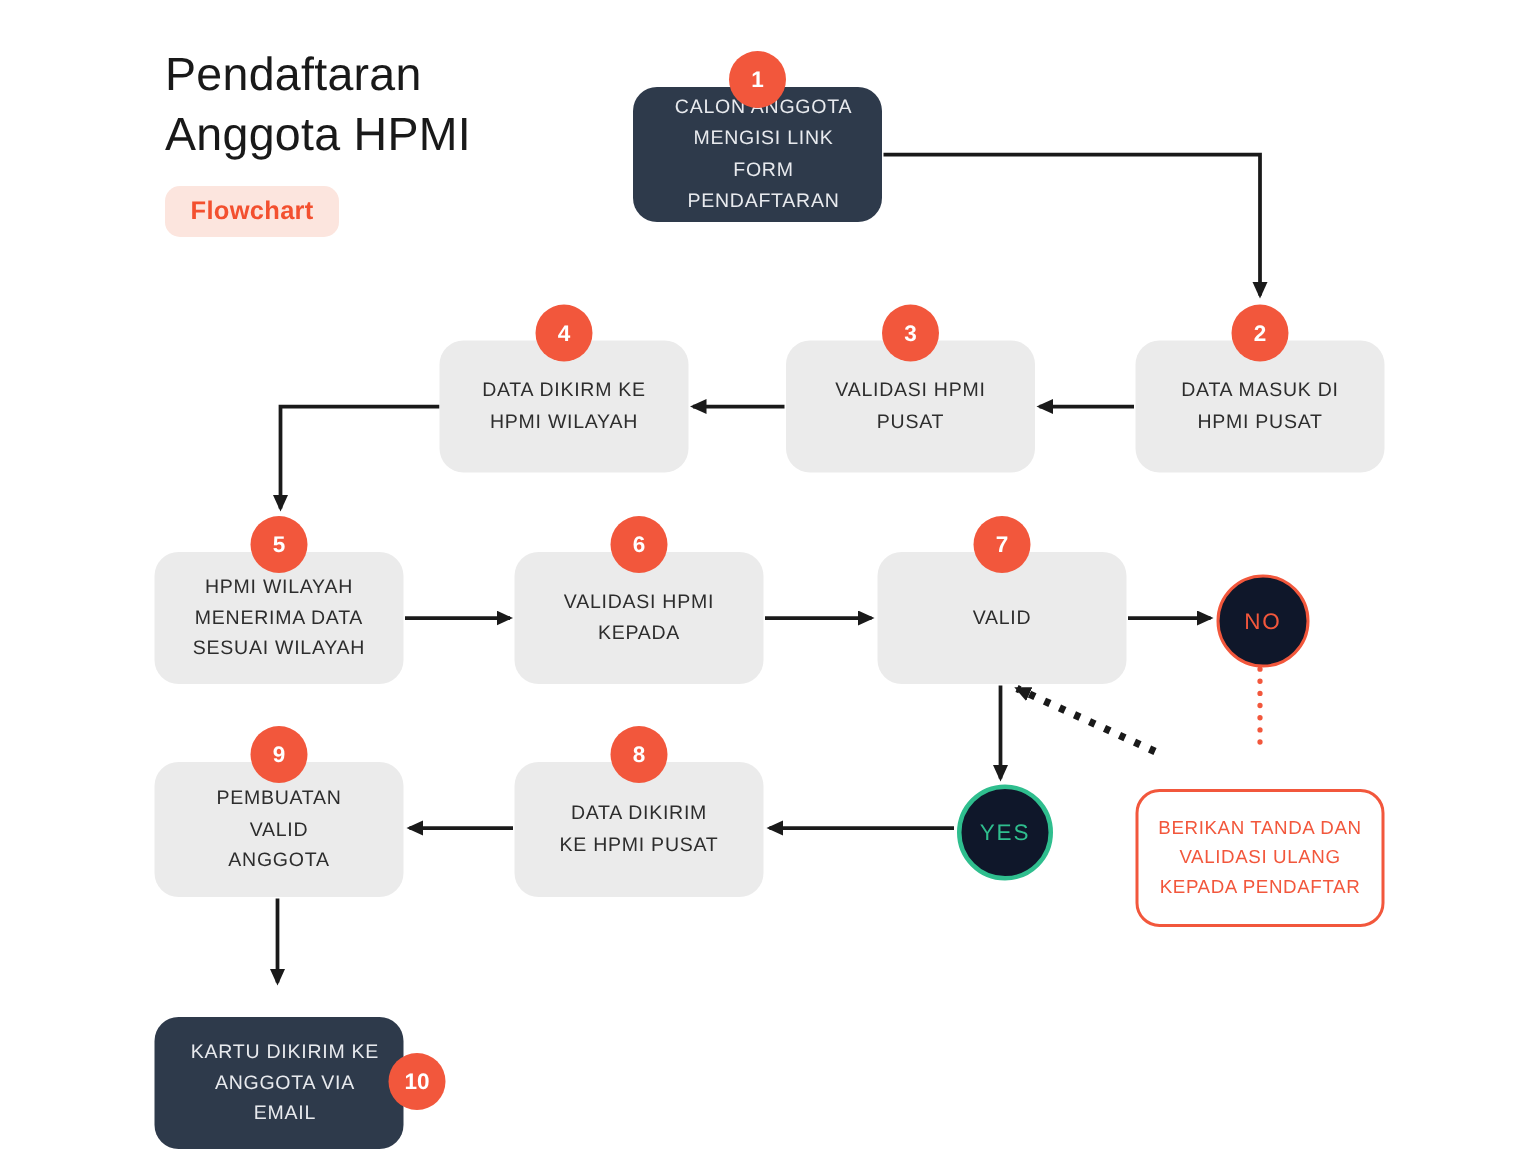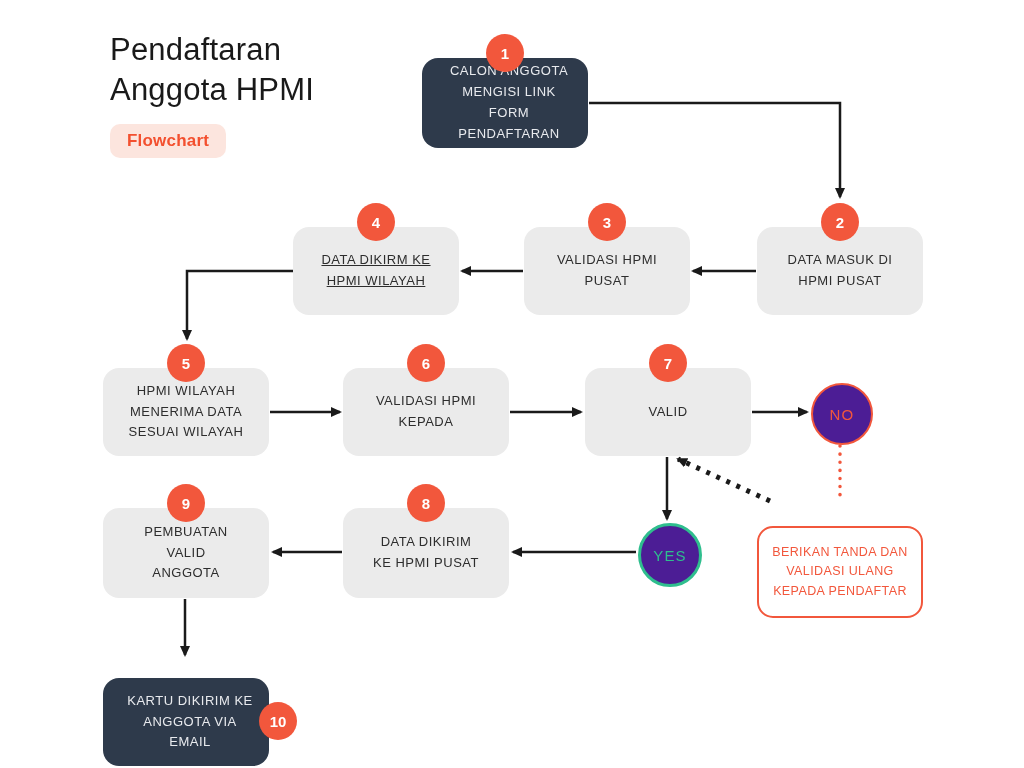"DATA DIKIRM KE HPMI WILAYAH" div.label { text-decoration: underline -> none }
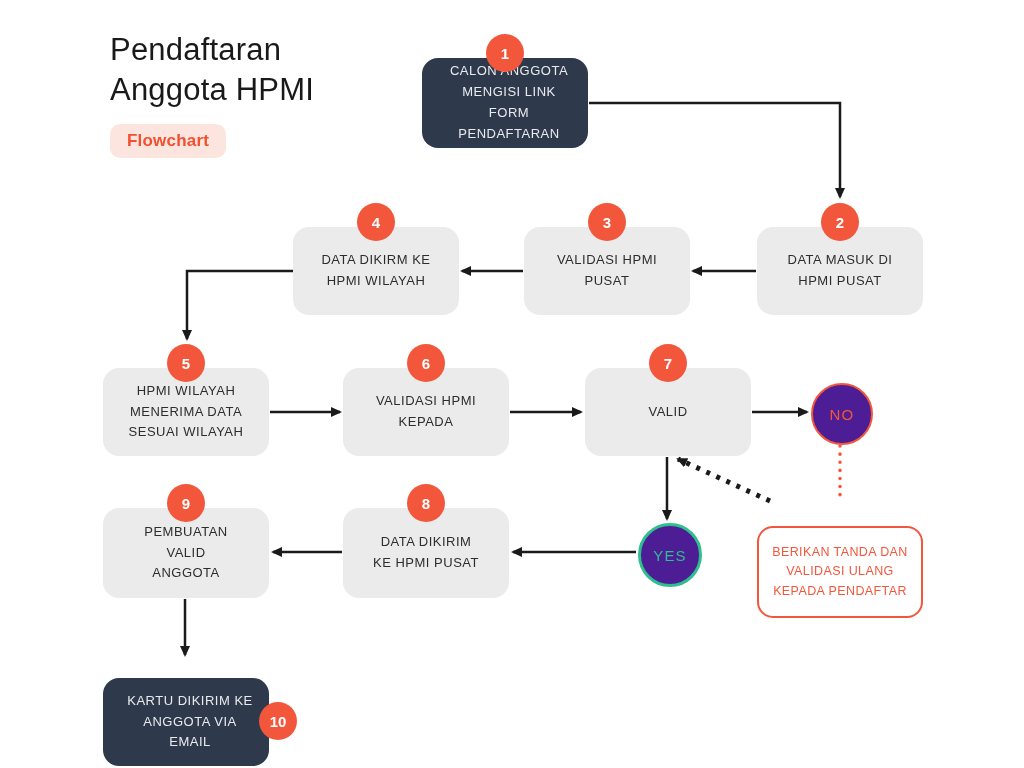"NO" .decision { background: #4c1d95 -> #0f172a }
